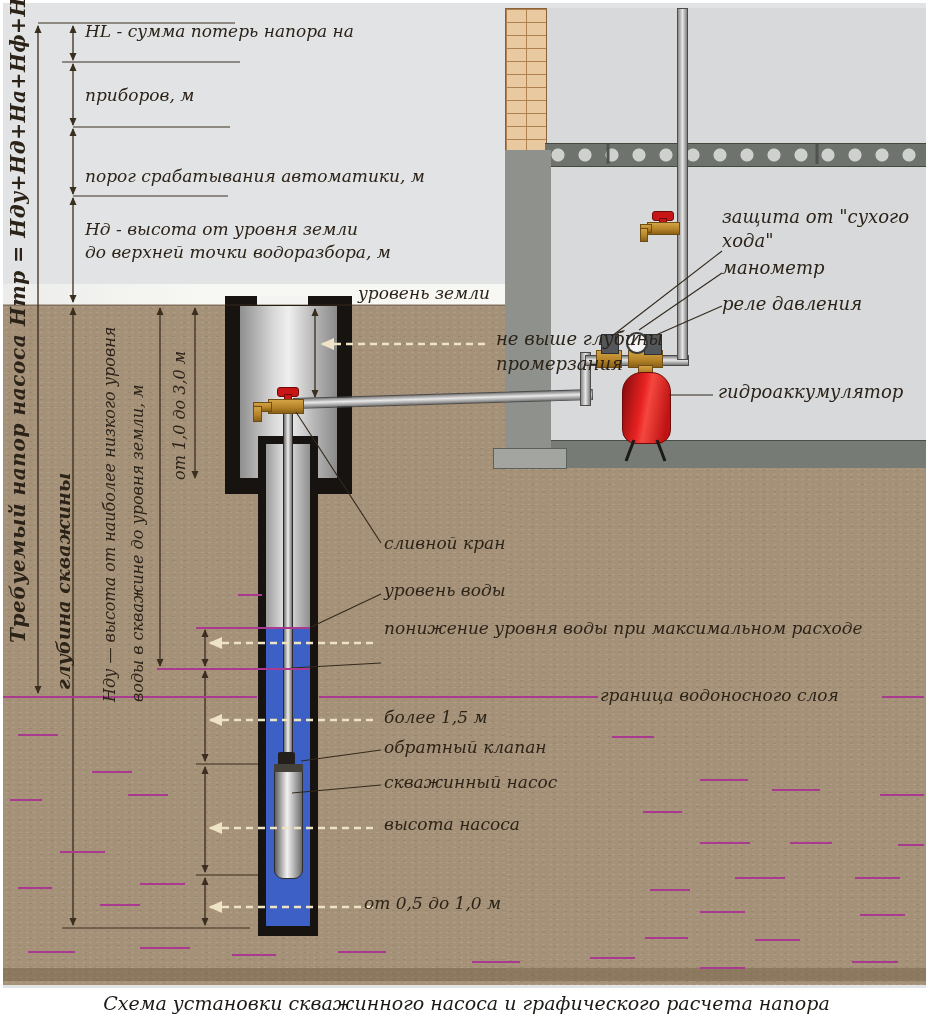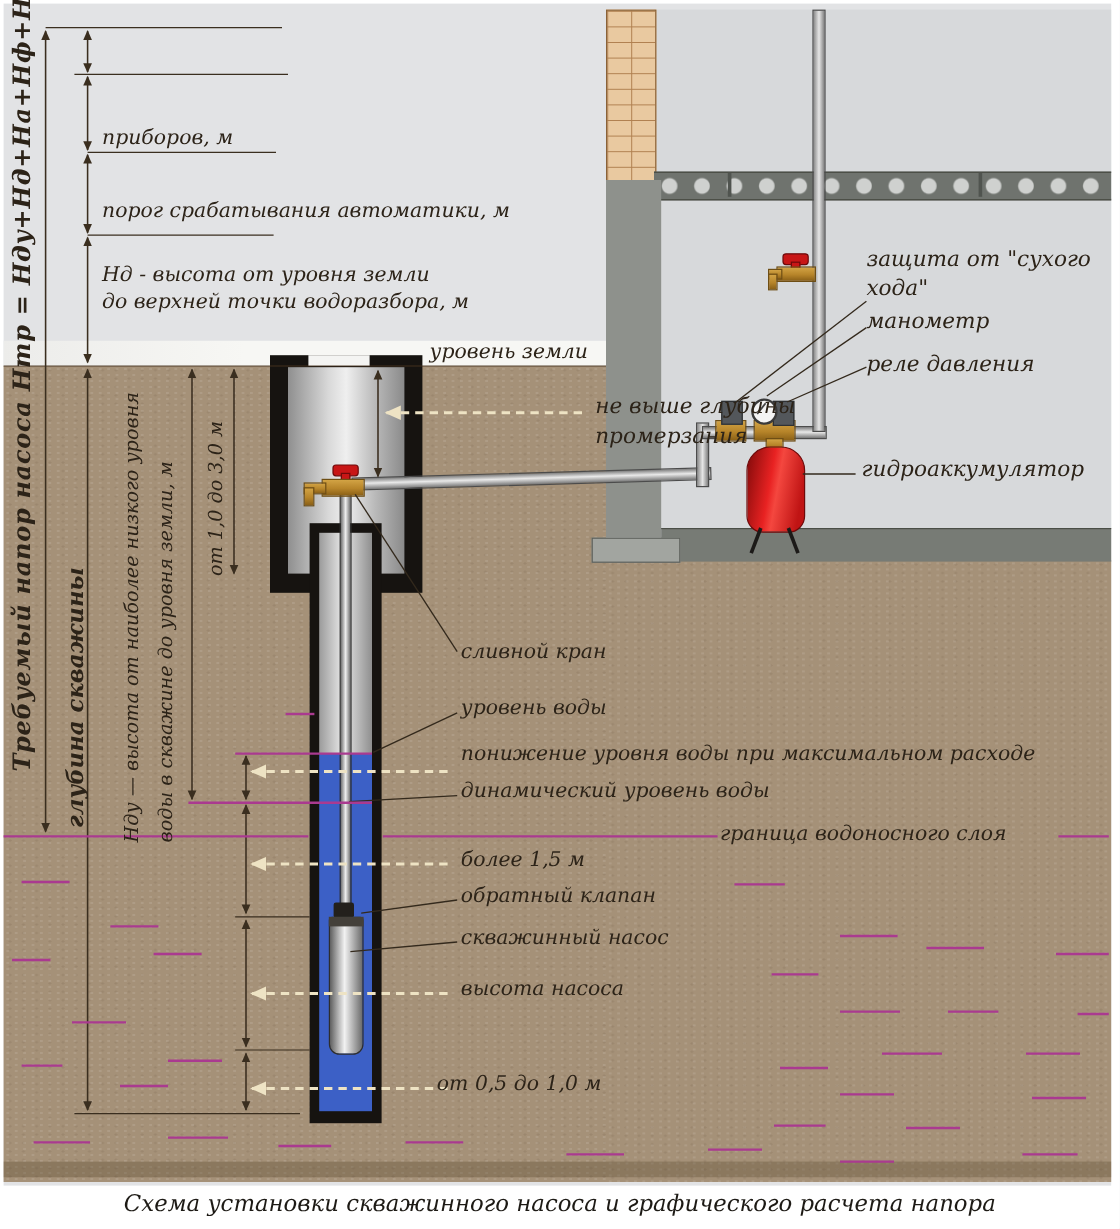"HL - сумма потерь напора" div.lbl { html: none -> <div>HL - сумма потерь напора на</div> }
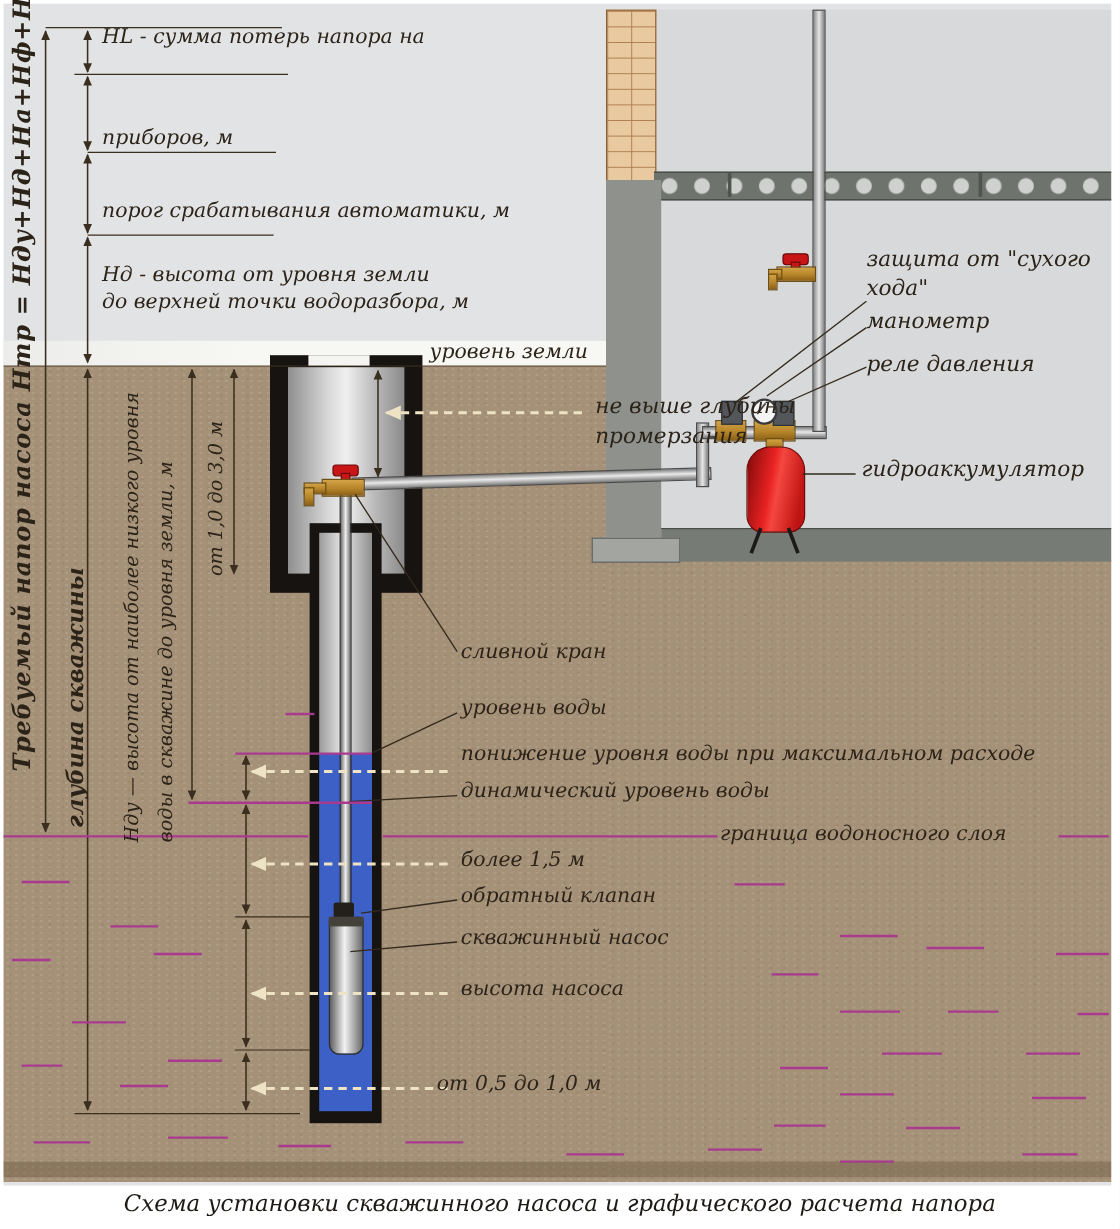"приборов, м" div.lbl { top: 106px -> 86px }
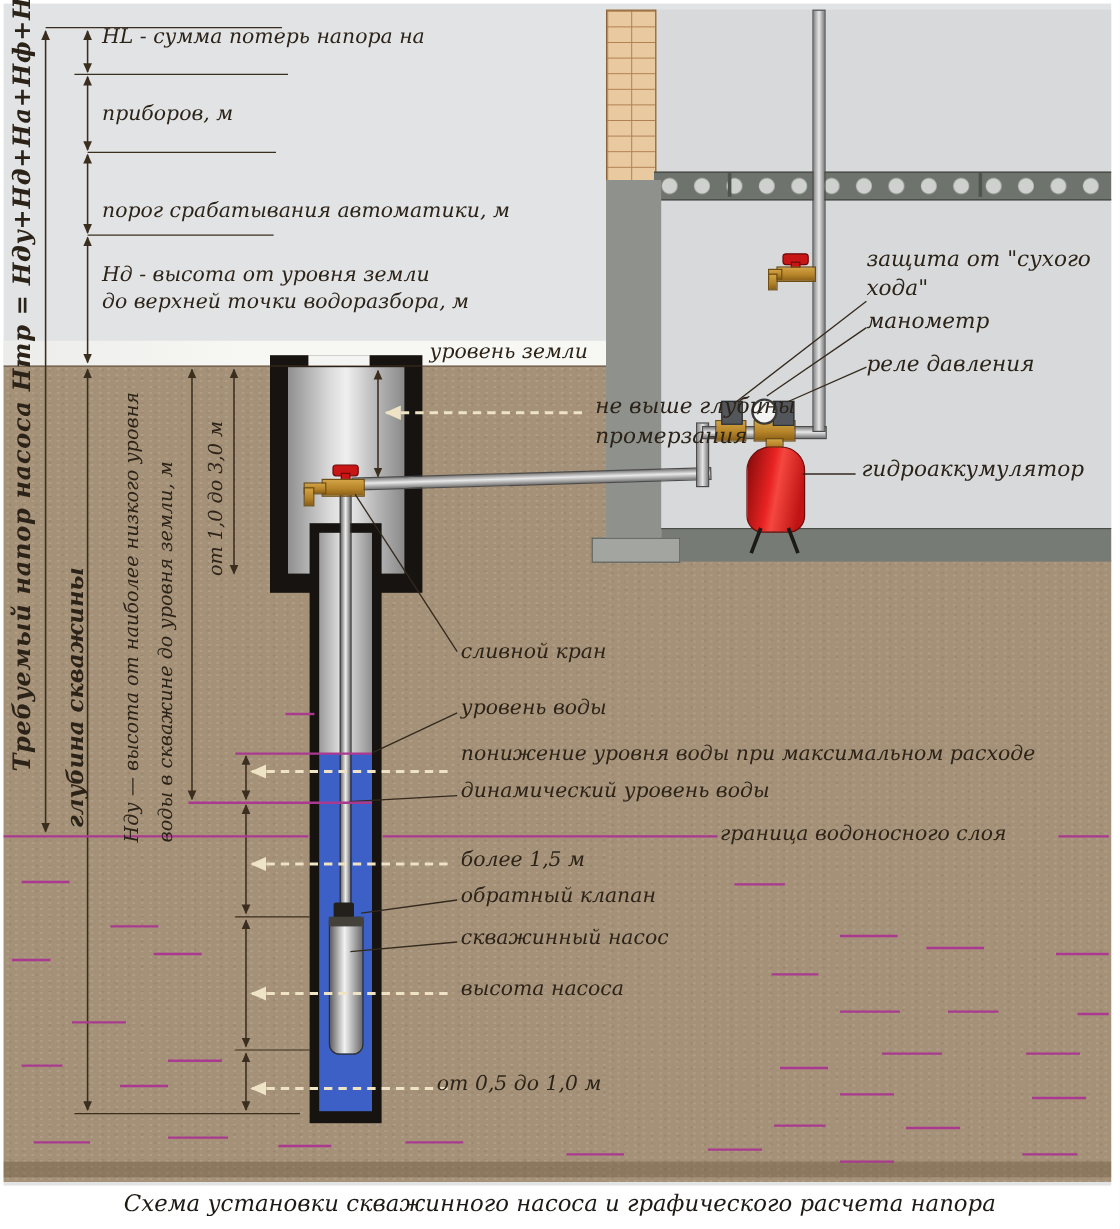"динамический уровень воды" div.lbl { html: <div>динамический уровень воды</div> -> none }
